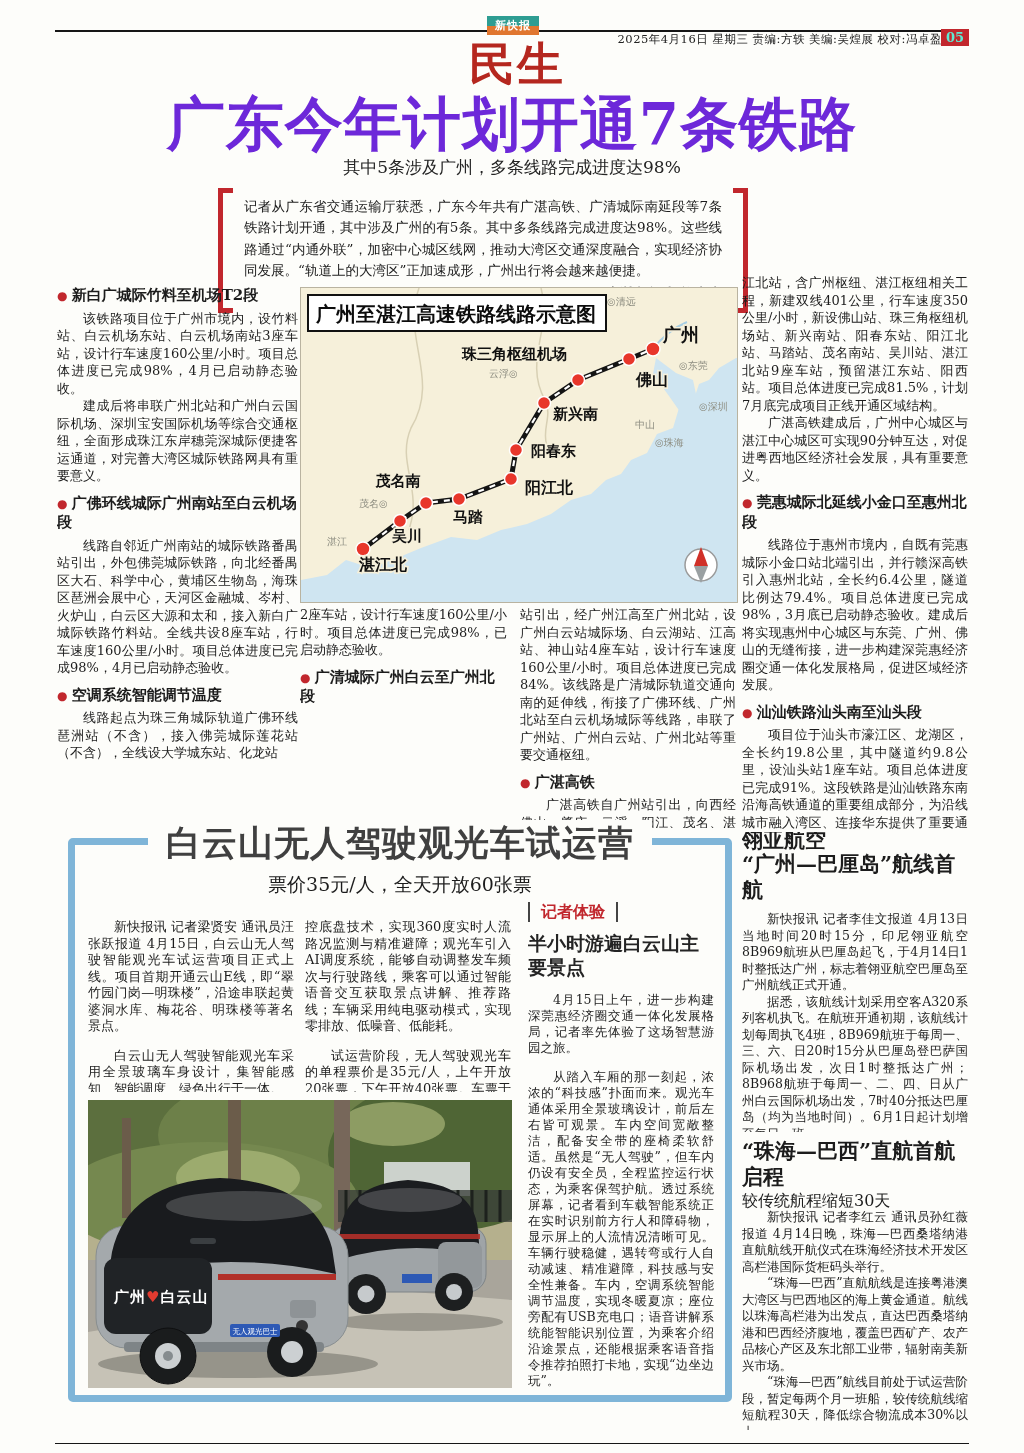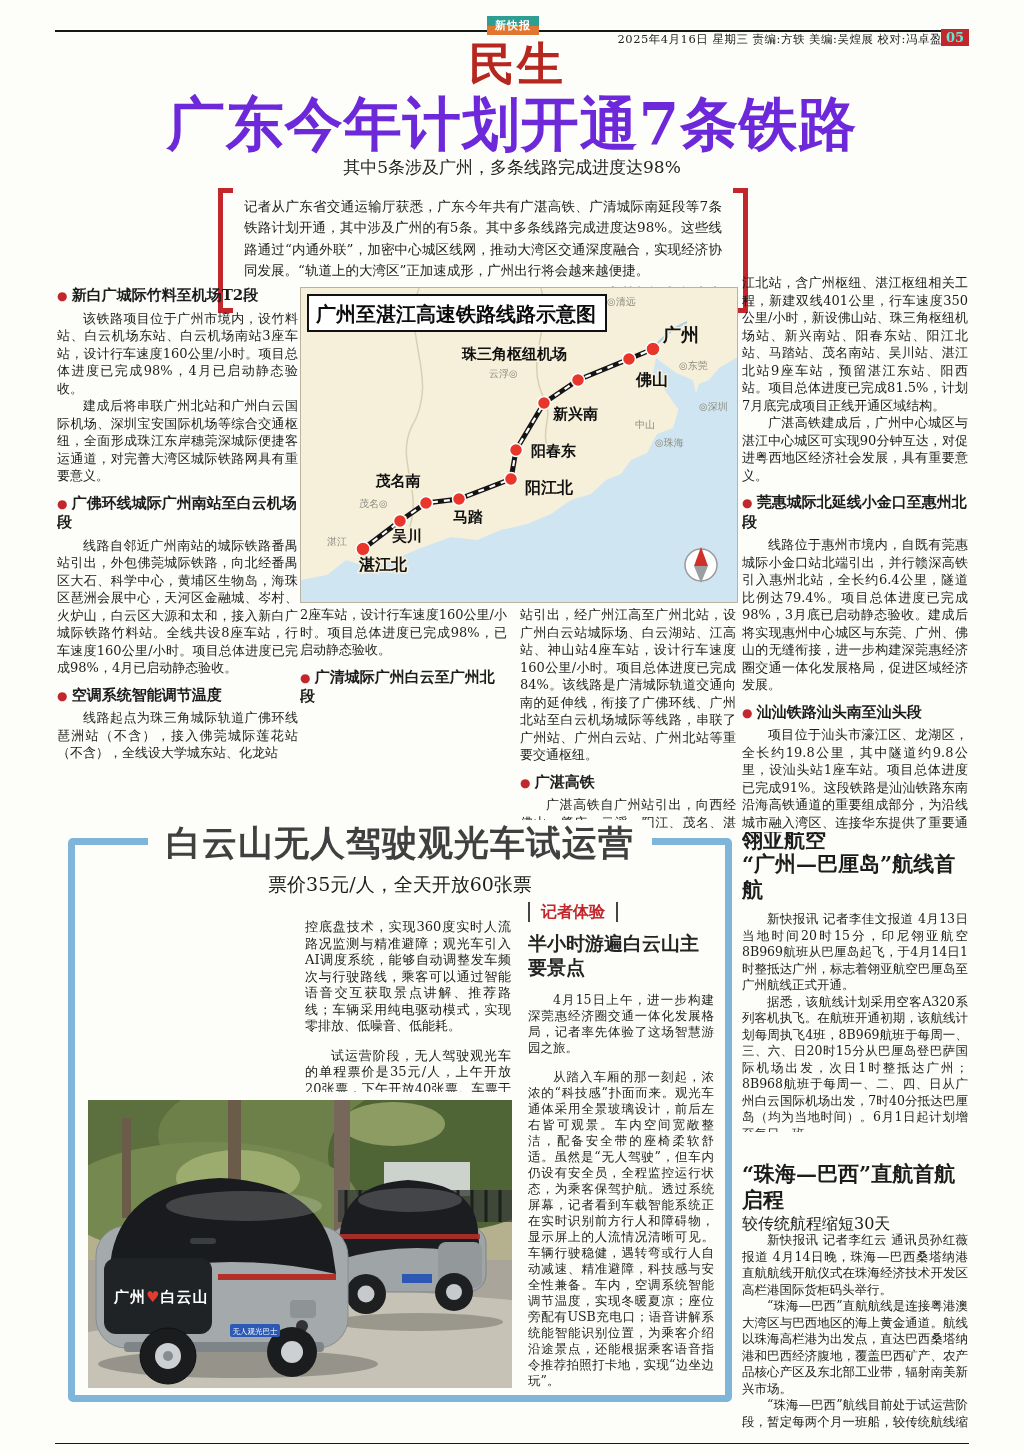"新快报讯 记者梁贤安 通讯员汪张跃报道" div.tcol { html: none -> <div> <p>新快报讯 记者梁贤安 通讯员汪张跃报道 4月15日，白云山无人驾驶智能观光车试运营项目正式上线。项目首期开通云山E线，即“翠竹园门岗—明珠楼”，沿途串联起黄婆洞水库、梅花谷、明珠楼等著名景点。</p> <p>白云山无人驾驶智能观光车采用全景玻璃车身设计，集智能感知、智能调度、绿色出行于一体。</p> </div> }
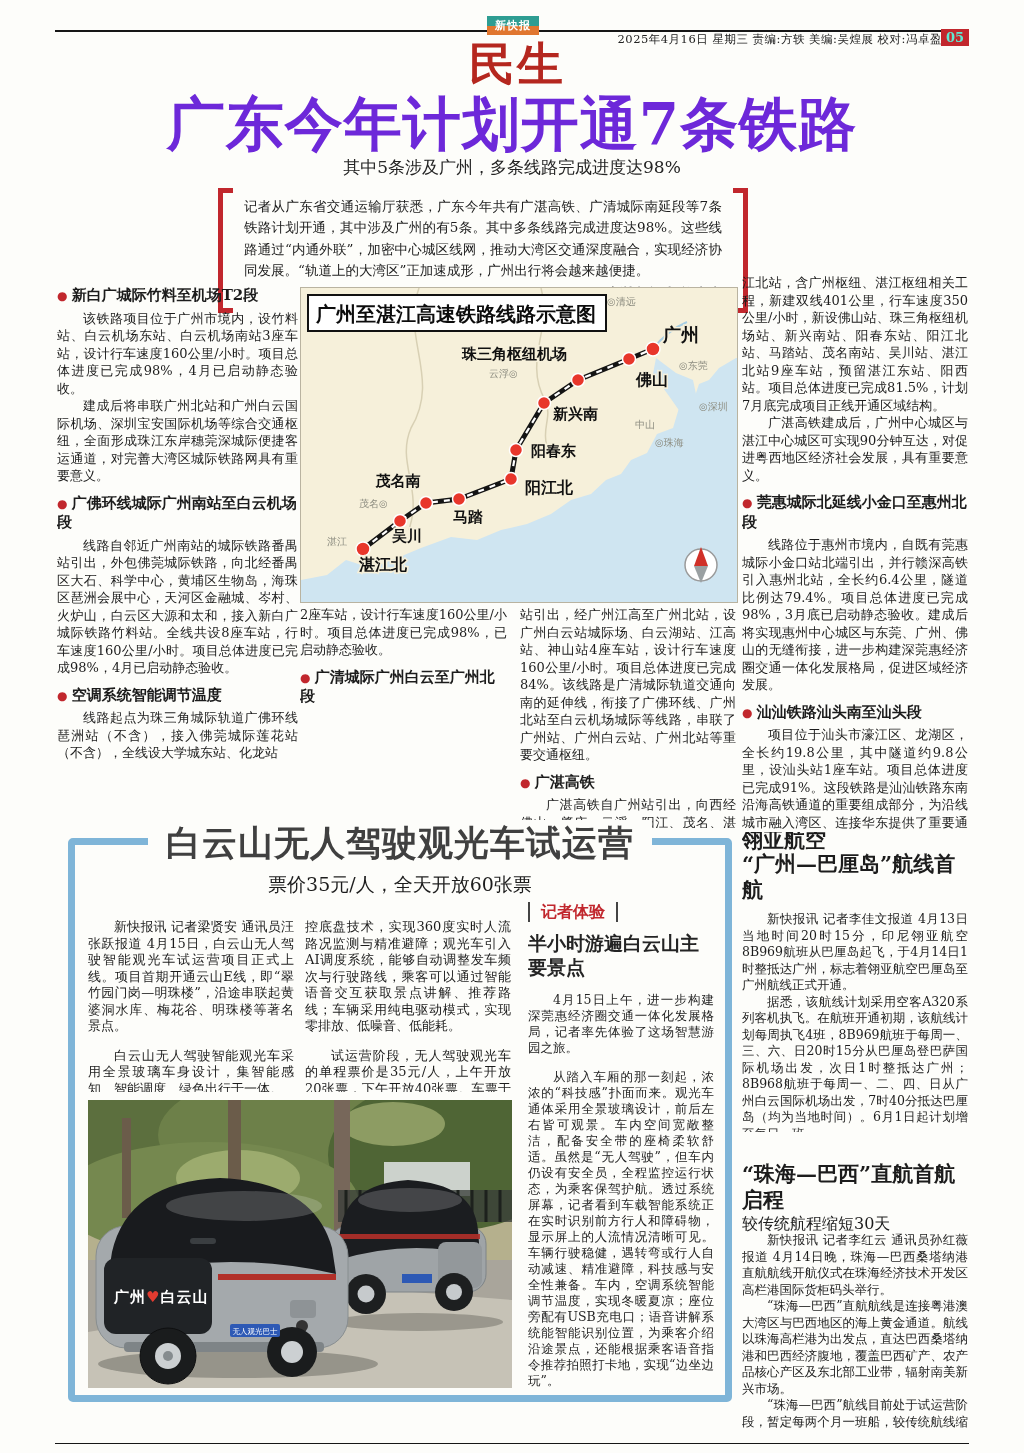"“珠海—巴西”直航首航启程" h3.bhead { margin-top: 23px -> none }
